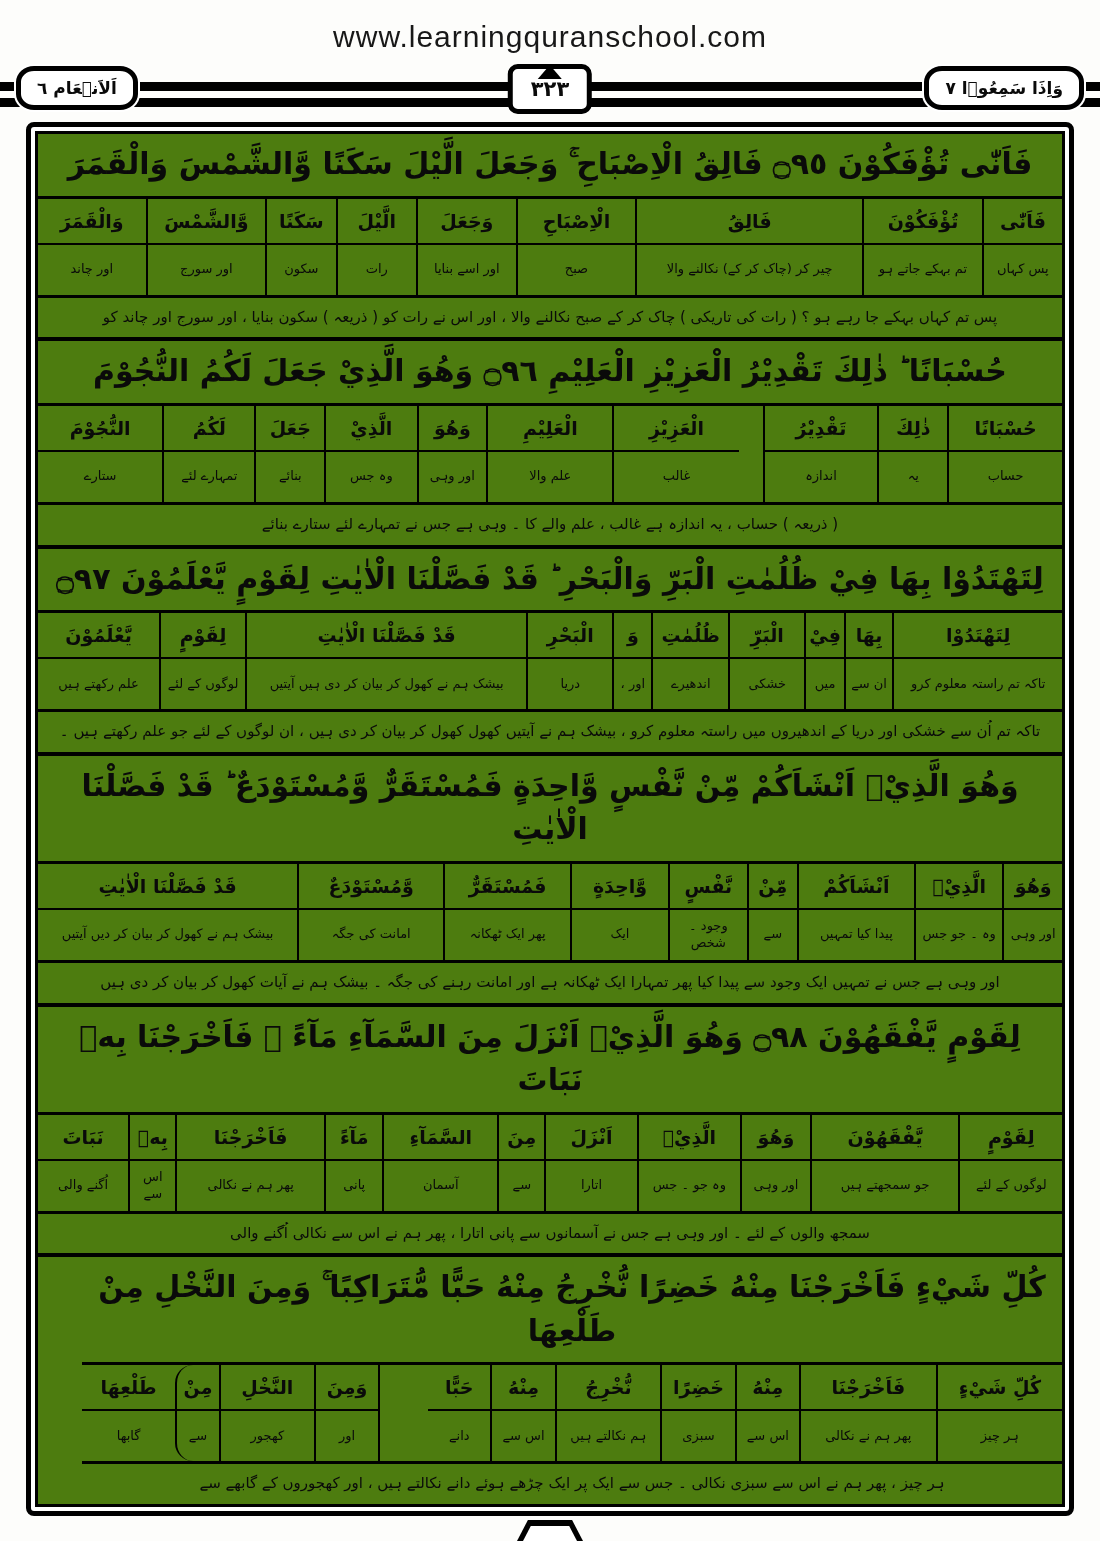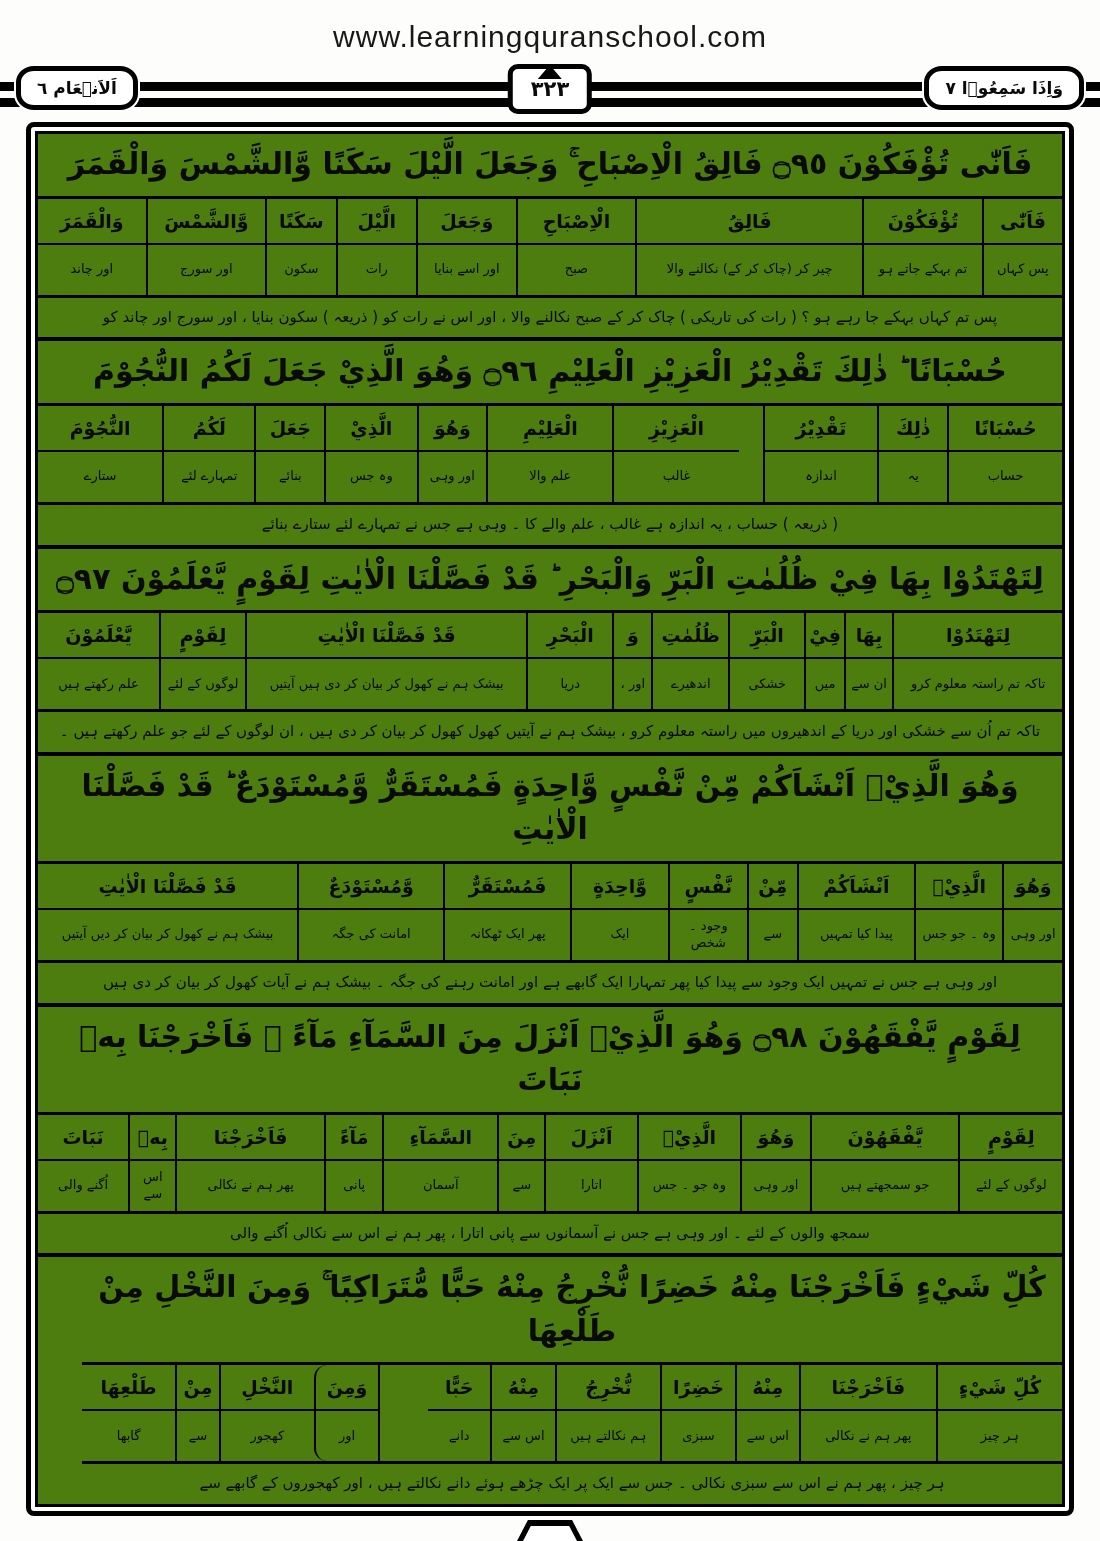"اور وہی ہے جس نے" div.translation { text: گابھے -> ٹھکانہ }
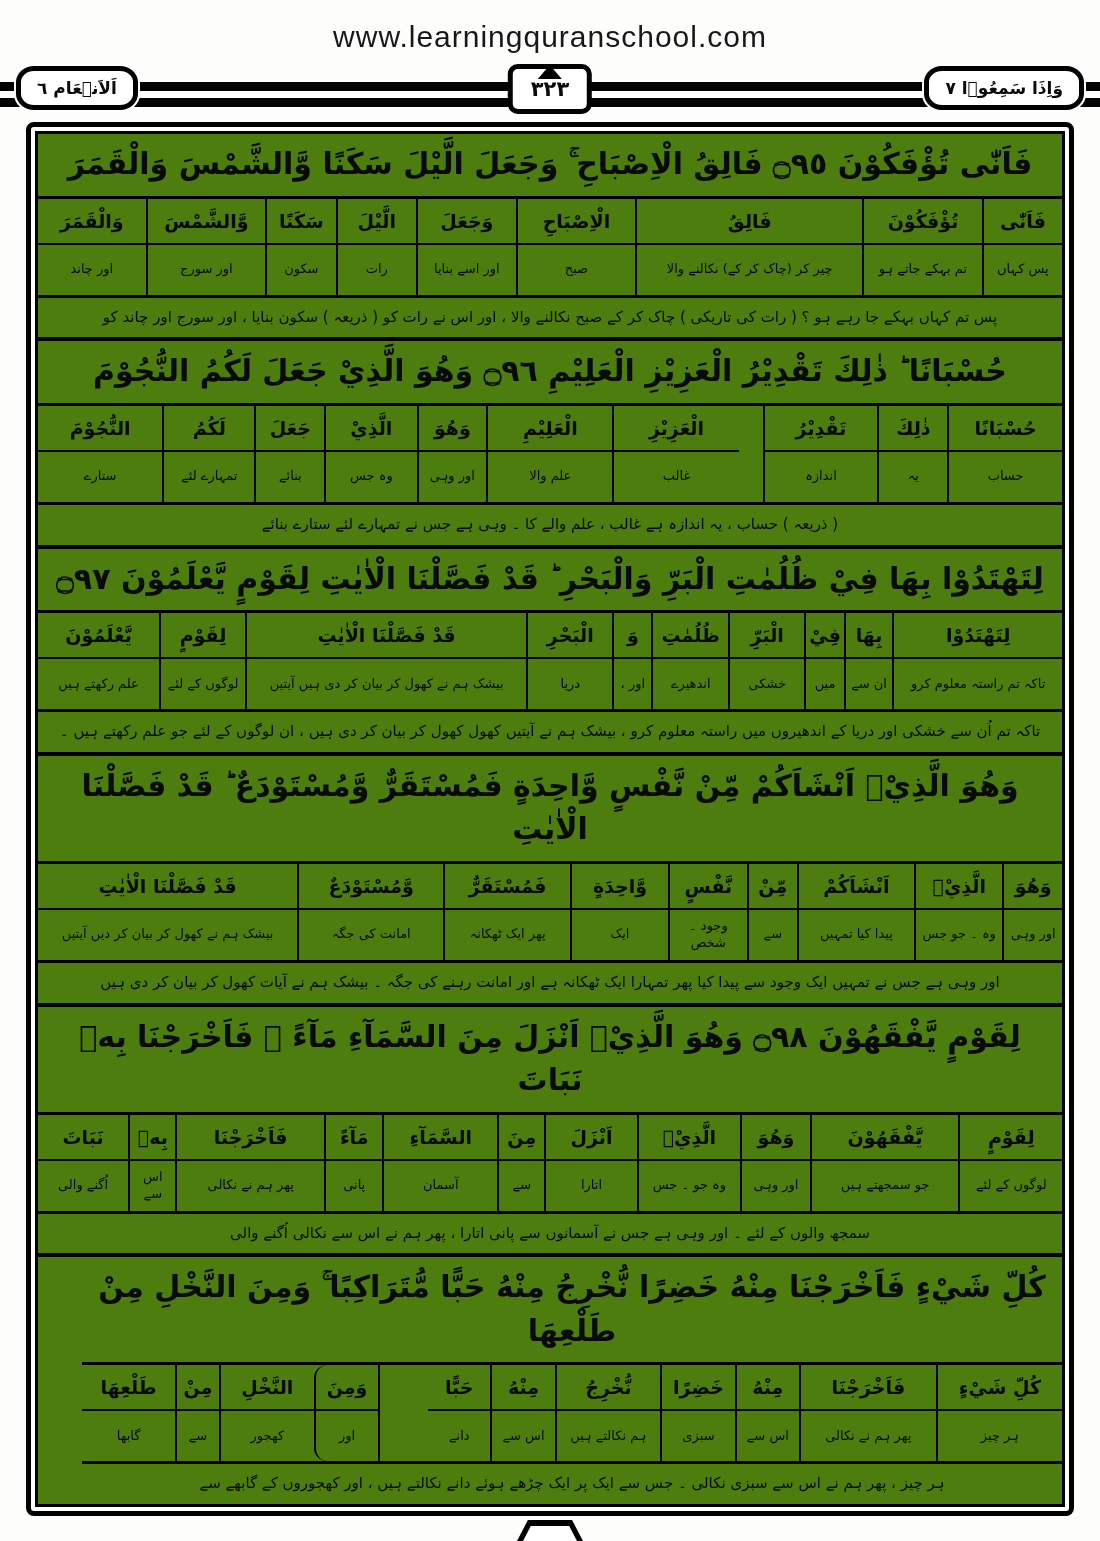"مِنْ" div.word-col { border-radius: none -> 18px }
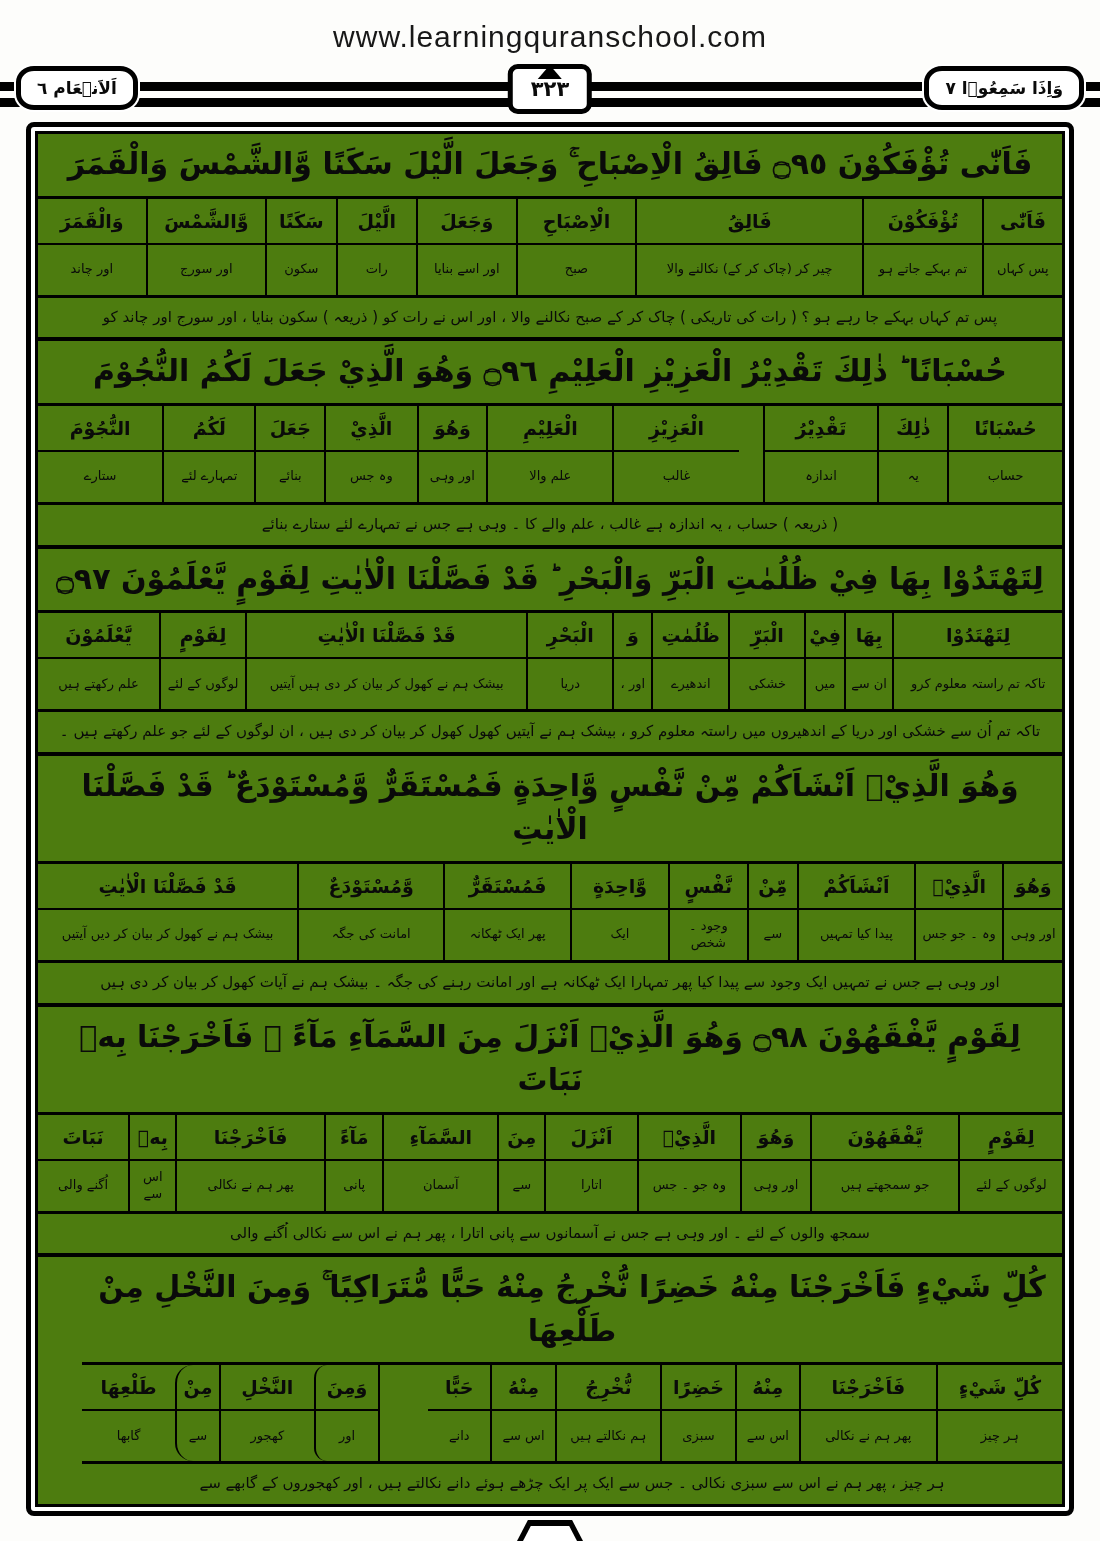"وَمِنَ" div.word-col { border-radius: 13px -> none }
